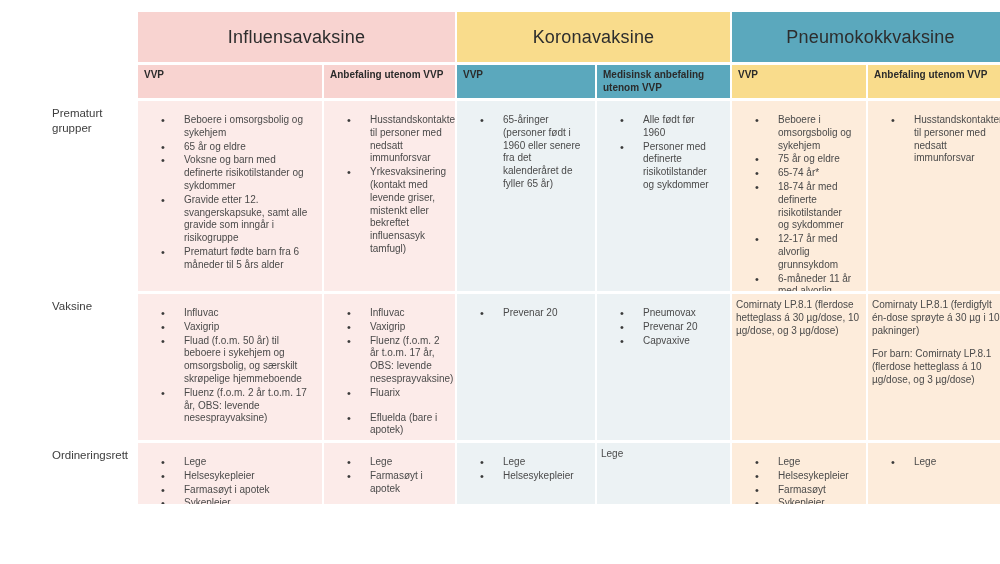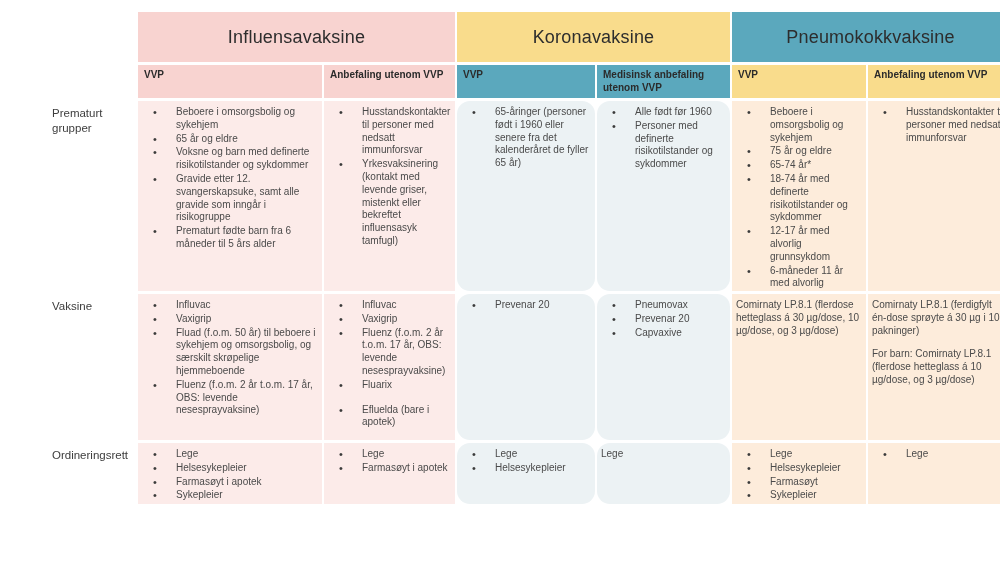"Beboere i omsorgsbolig og sykehjem" .cell ul { margin: 0 -> 8px }
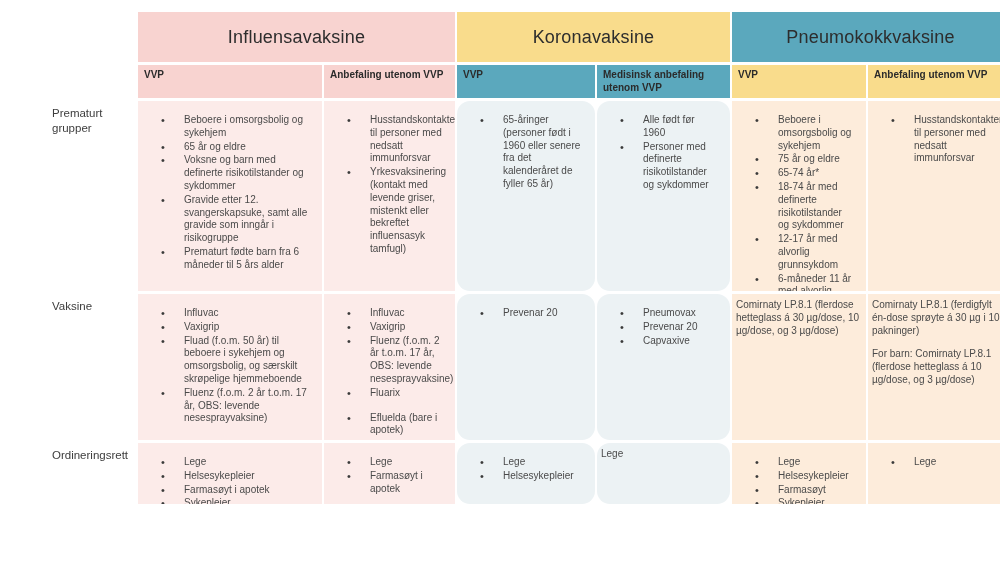"65-åringer (personer født i 1960" .g1b { border-radius: 13px -> none }
